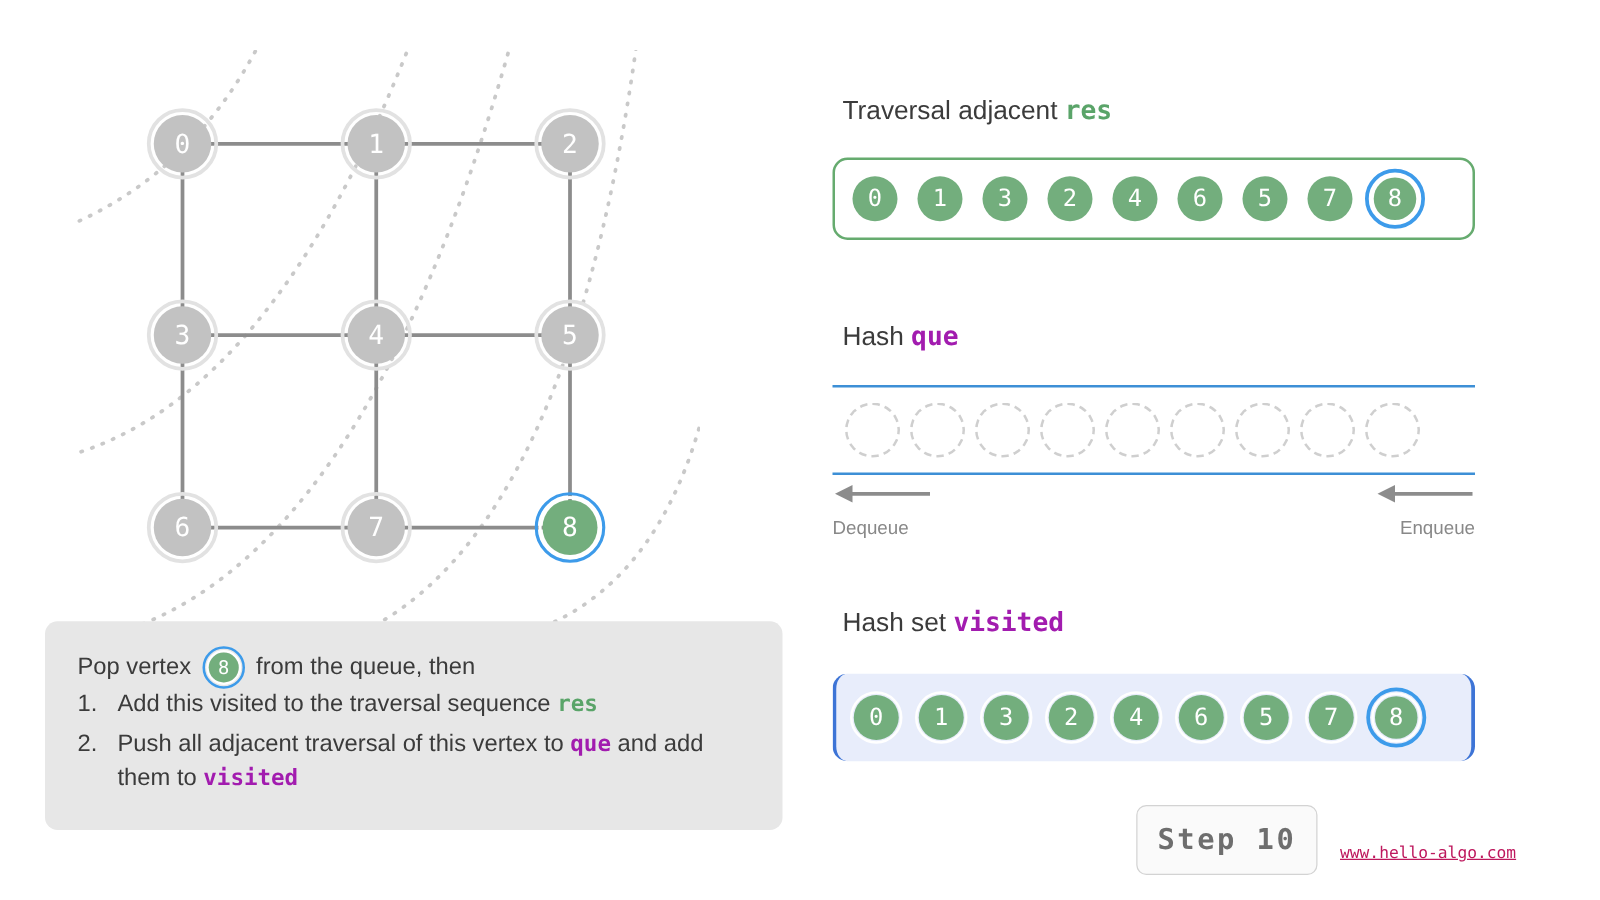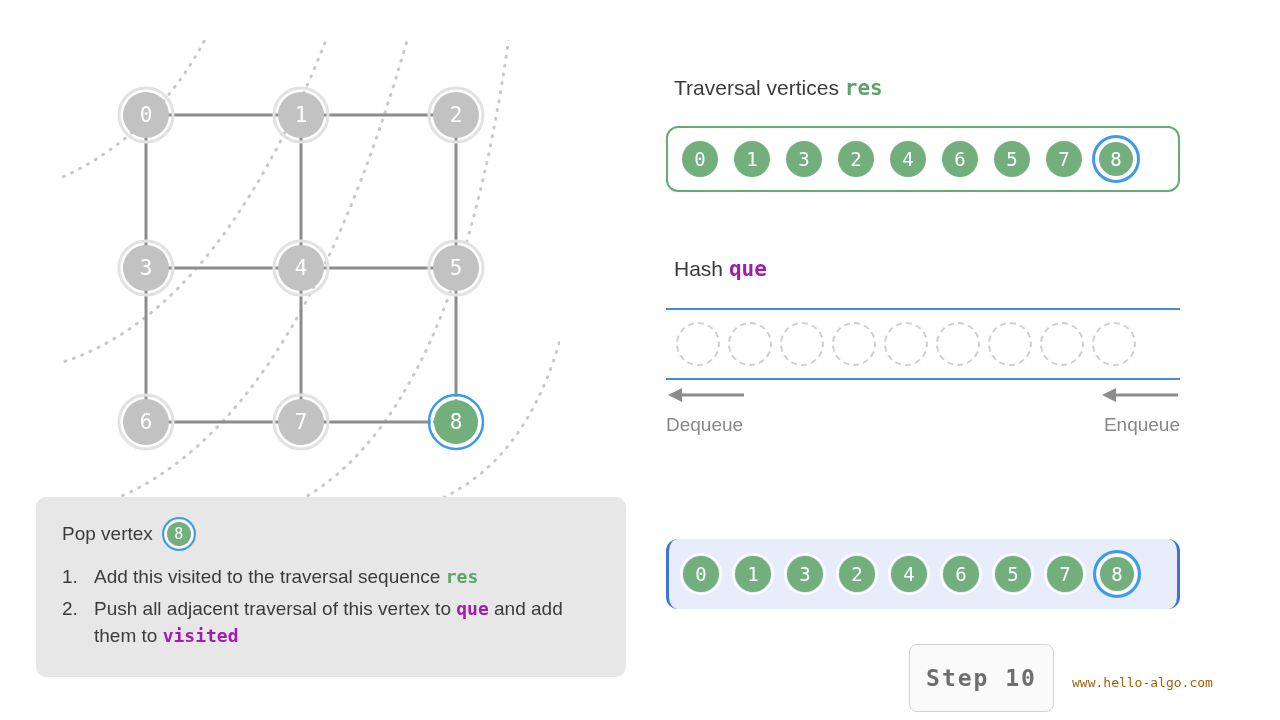"Traversal vertices" span { text: vertices -> adjacent }
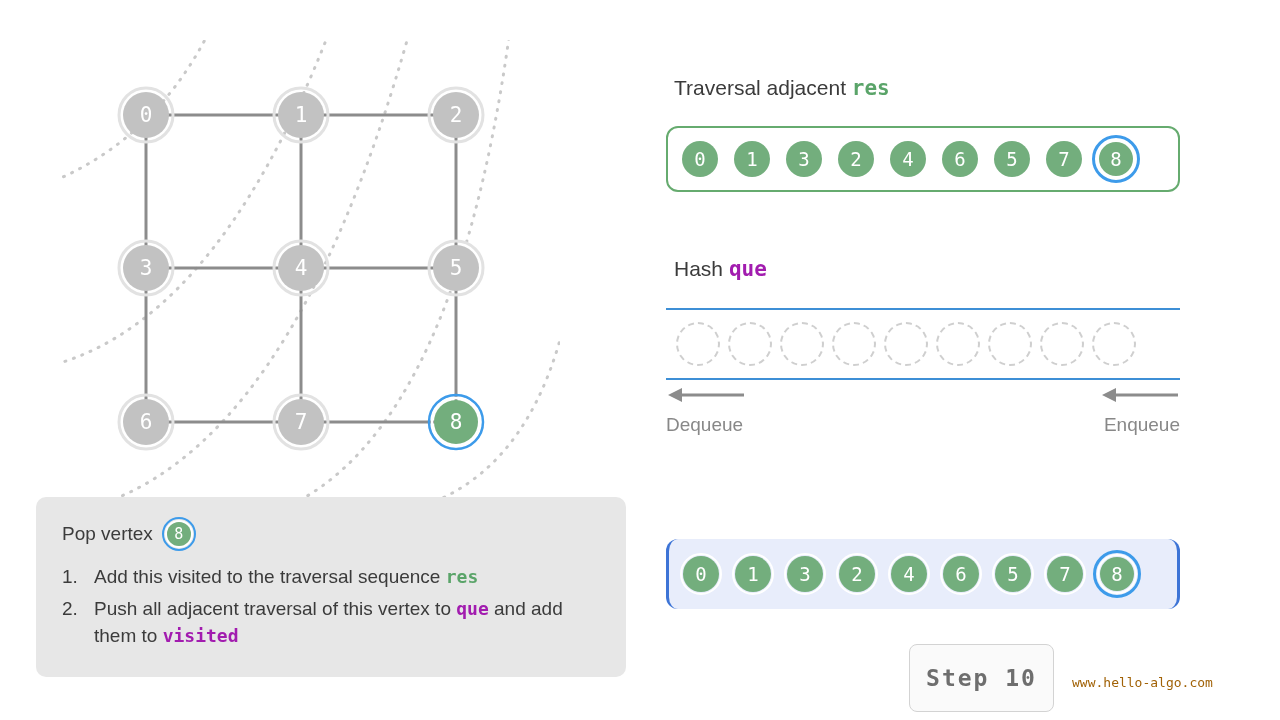"Dequeue" #que-labels { font-size: 19px -> 15px }
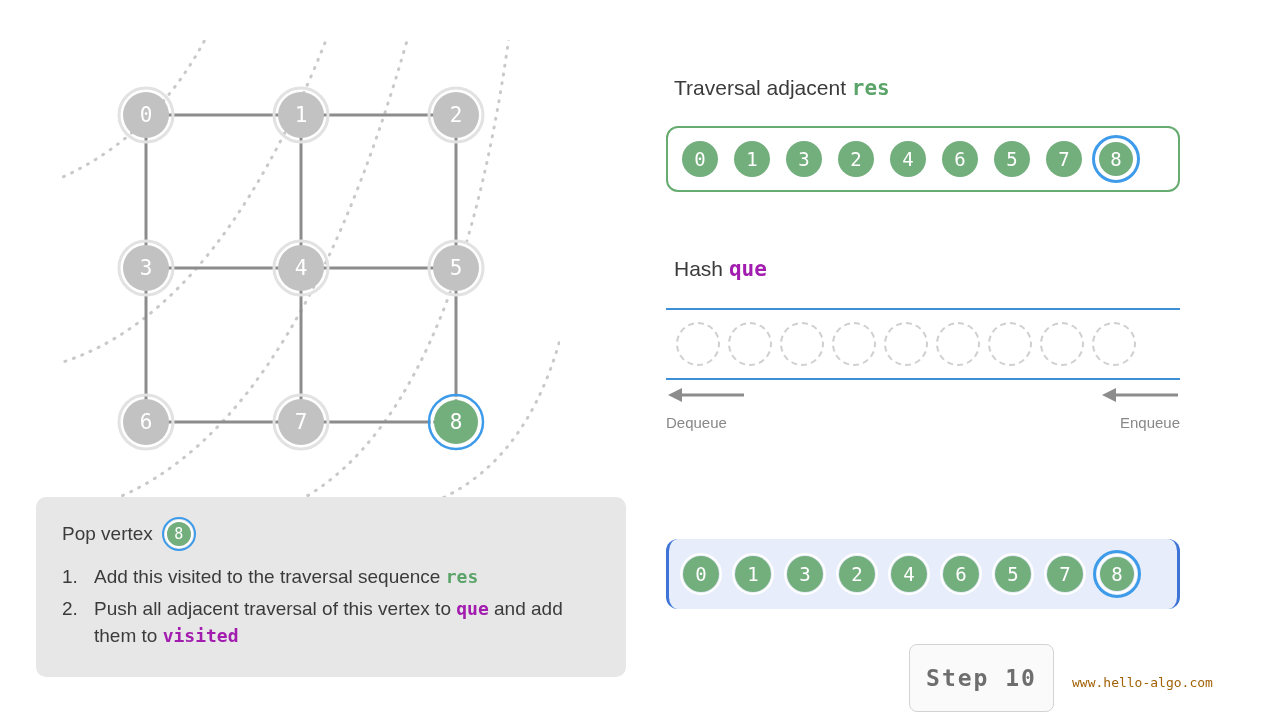"Hash set visited" div.section-title { html: none -> <div> <span>Hash set</span> <span>visited</span> </div> }
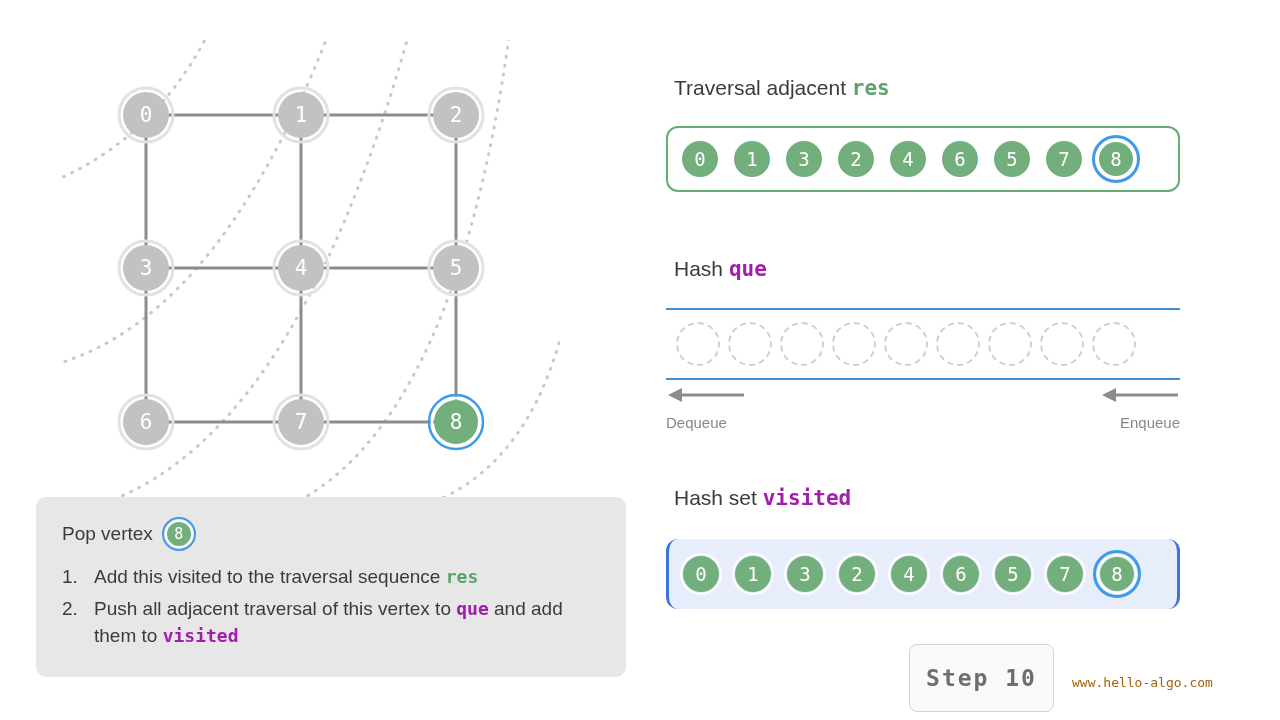"Pop vertex" .instr-lead { margin-bottom: 13px -> none }
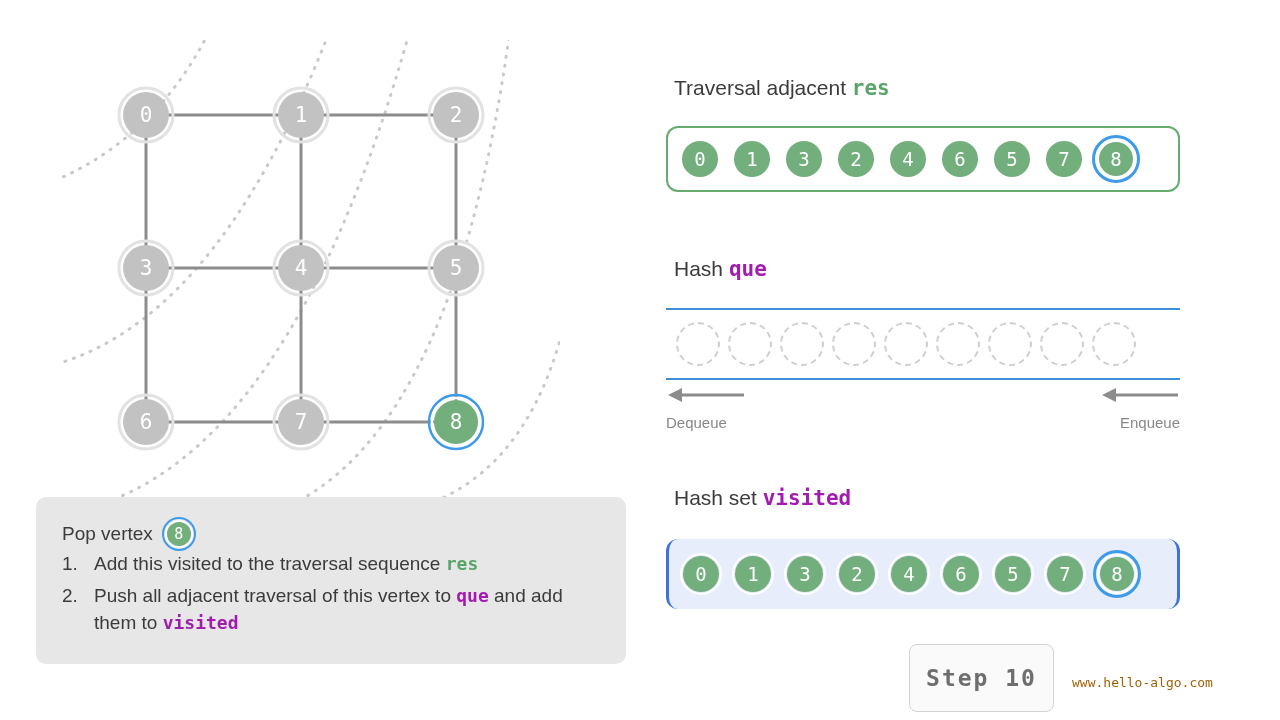"from the queue, then" span { html: none -> <span>from the queue, then</span> }
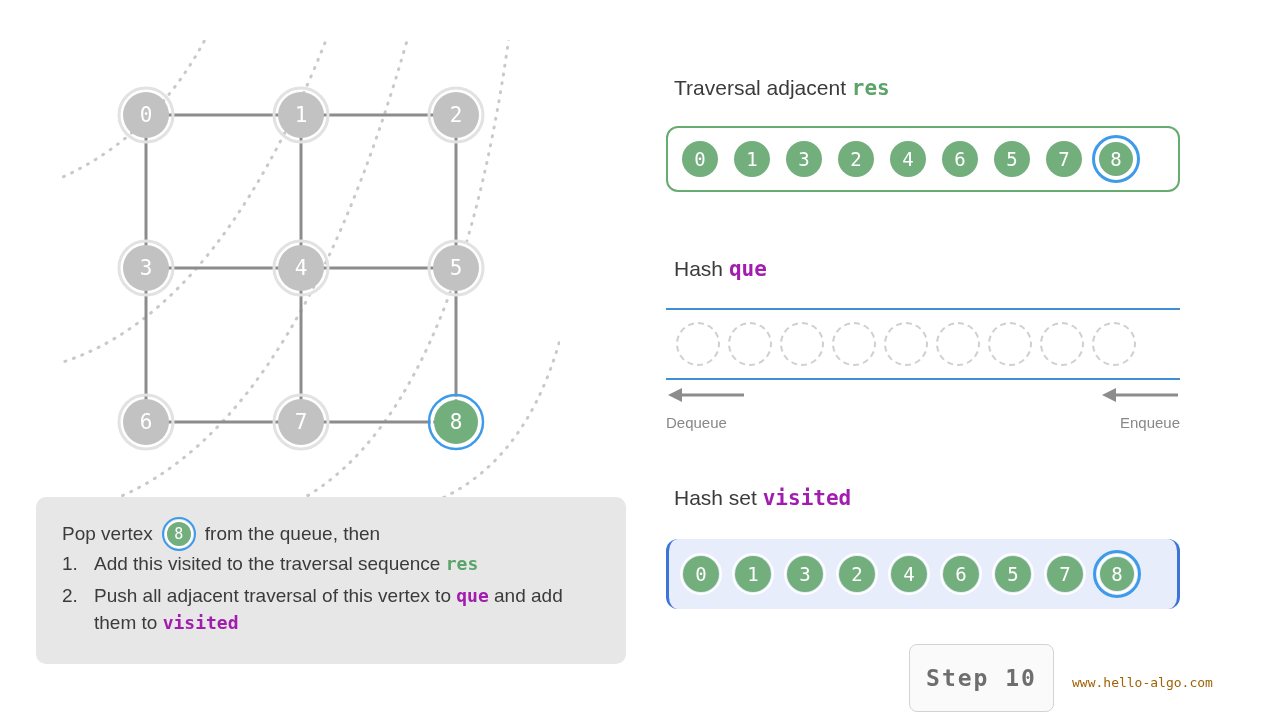"Step 10" #step-badge { height: 68px -> 56px }
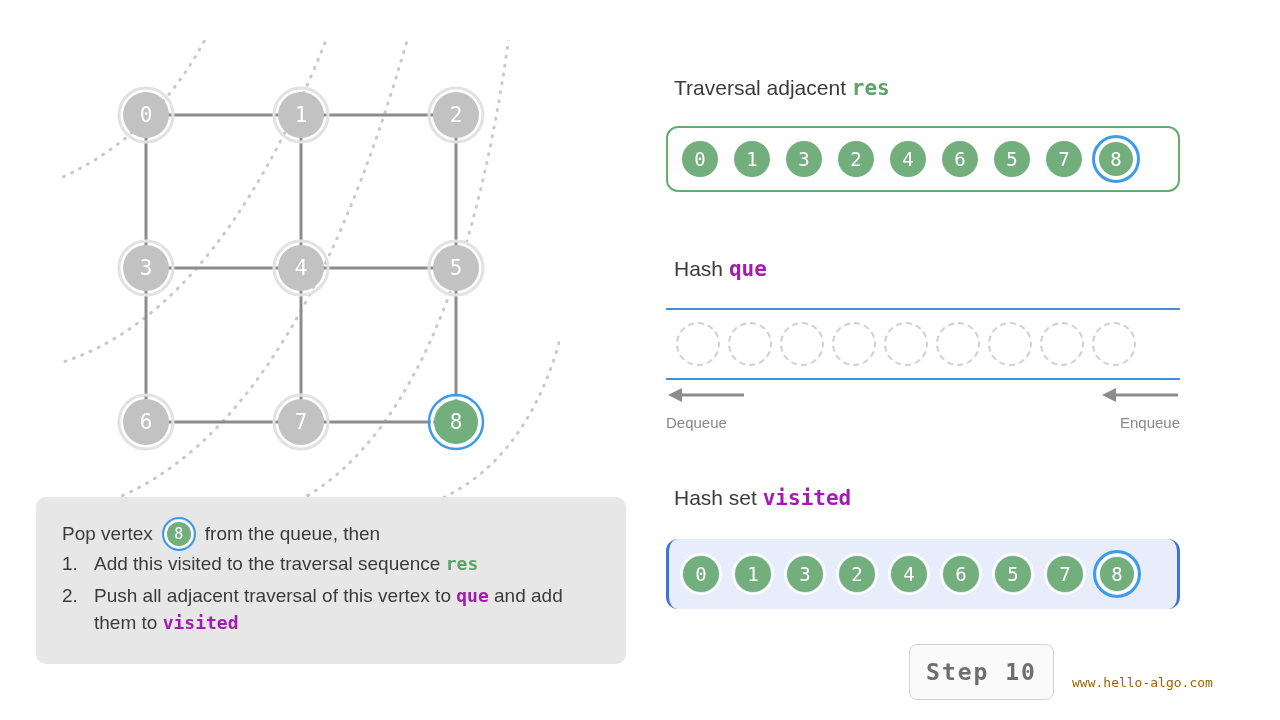"www.hello-algo.com" #watermark { color: #a16207 -> #be185d; text-decoration: none -> underline }
